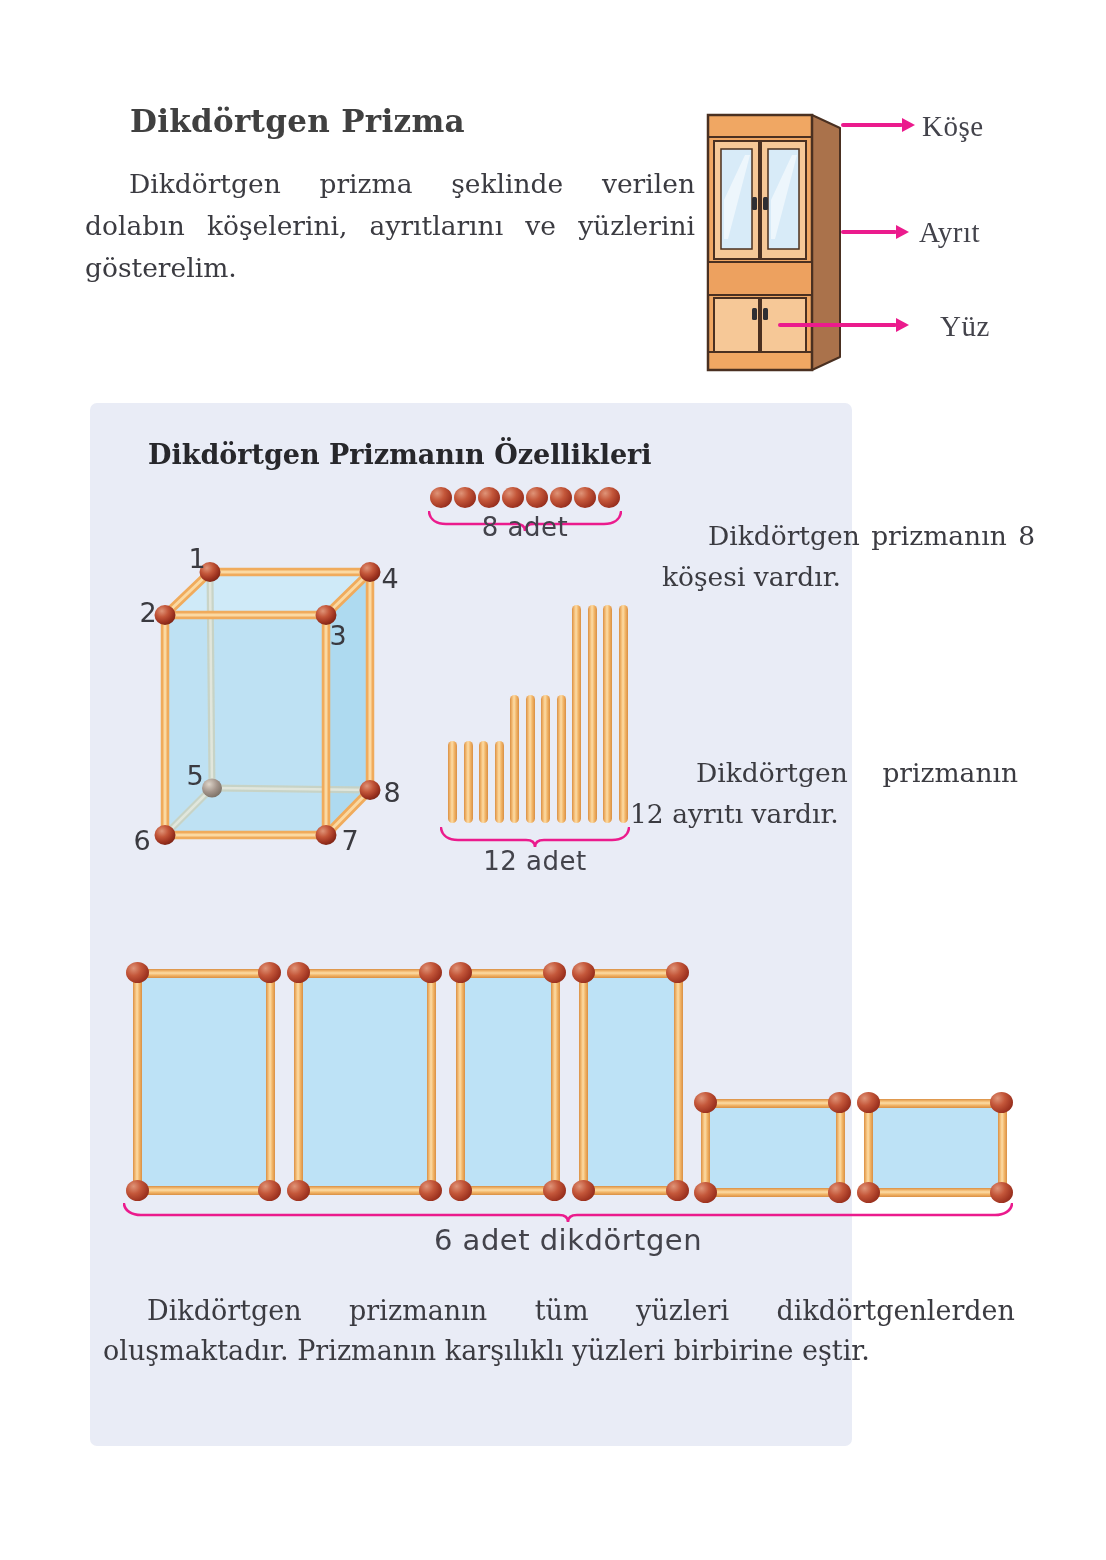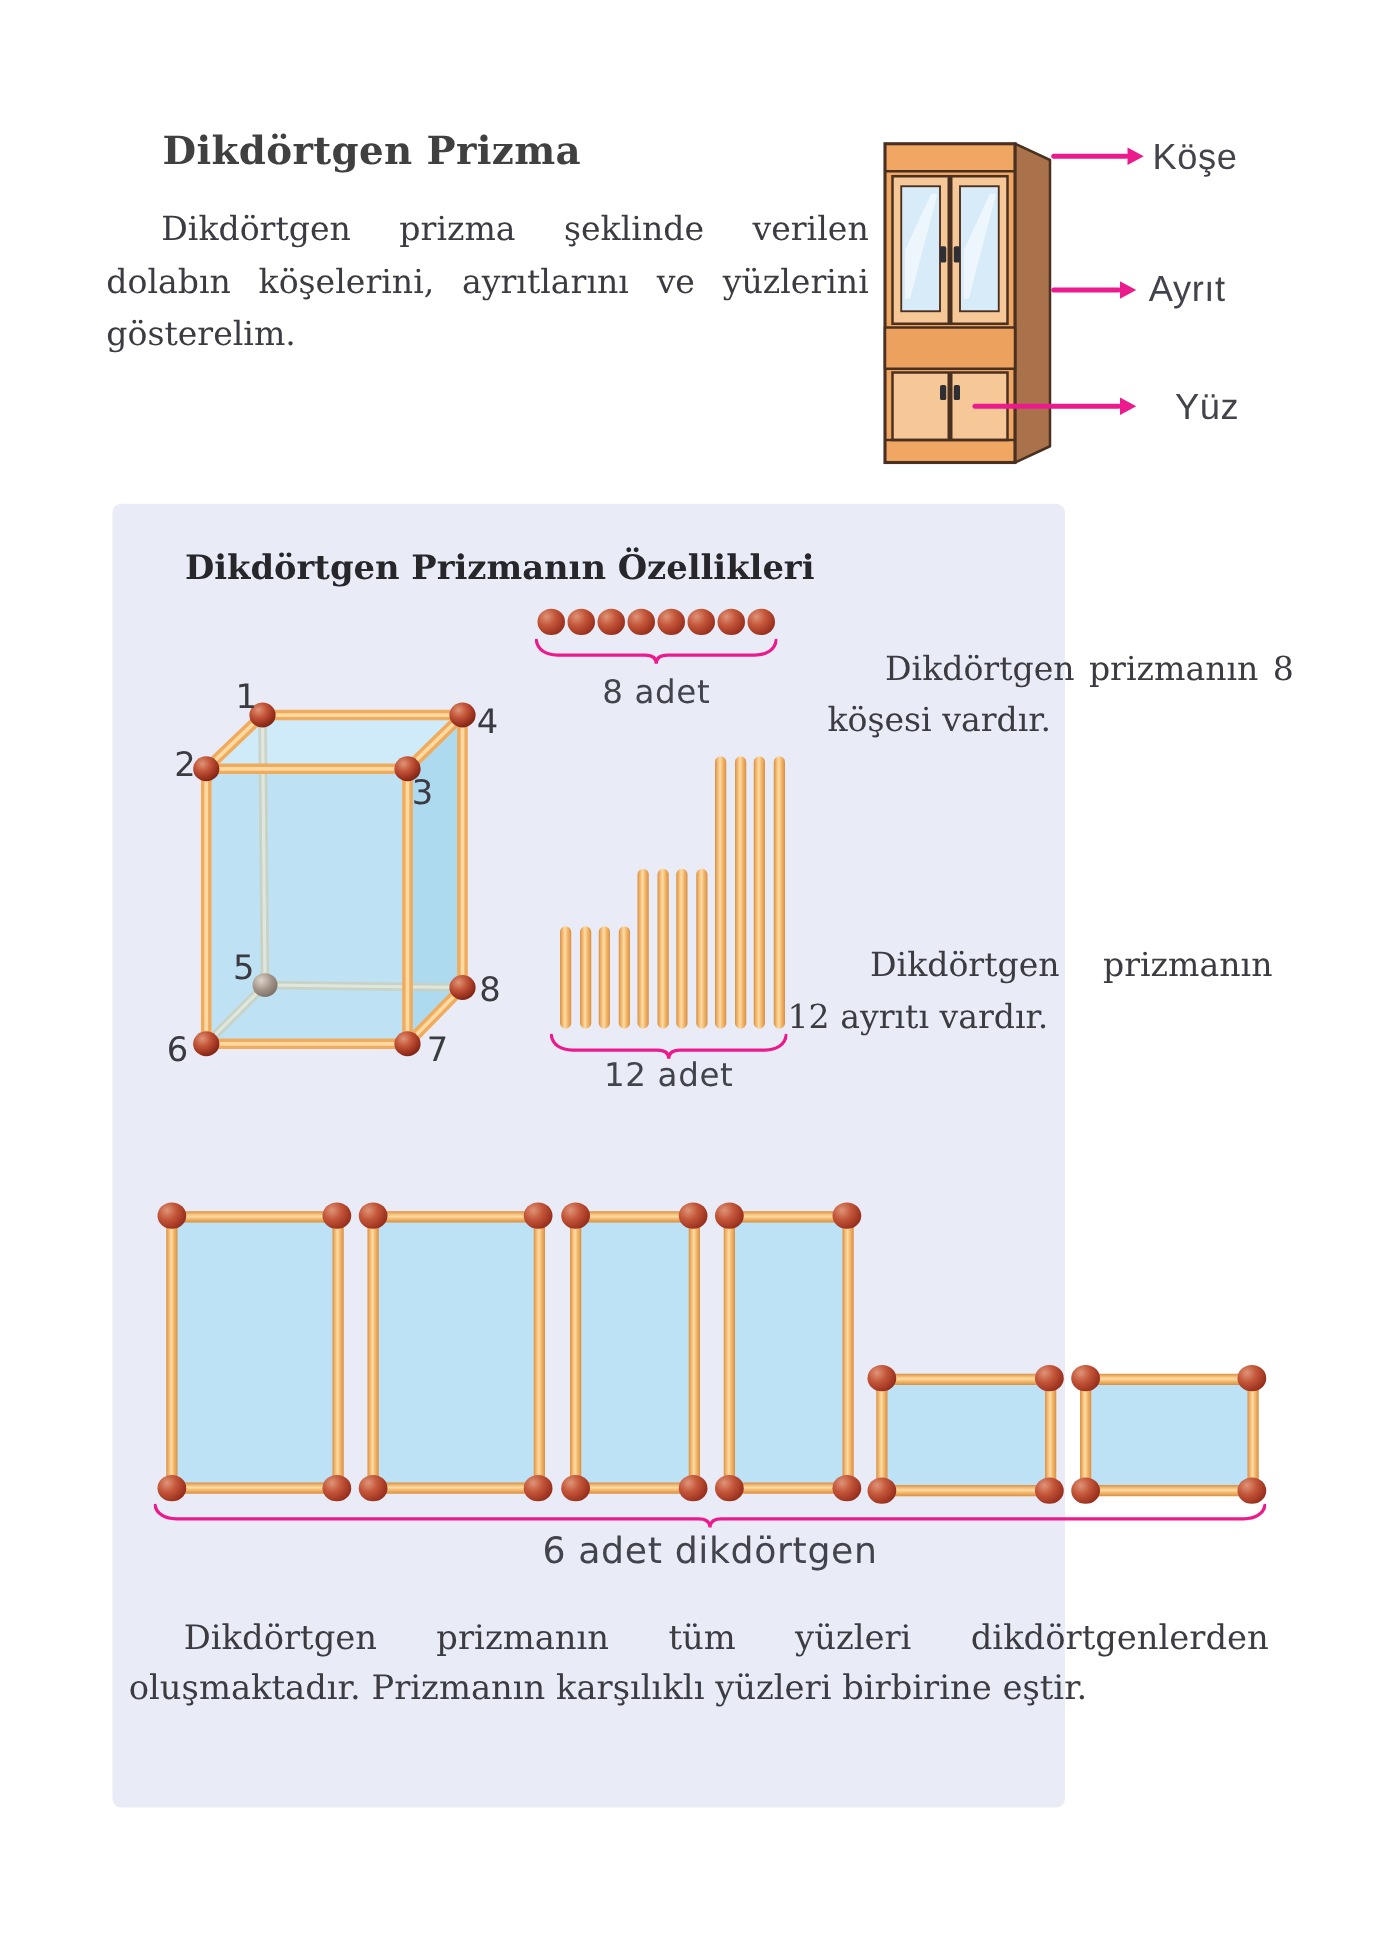"Köşe" .cab-label { font-family: Liberation Sans, sans-serif -> Liberation Serif, serif }
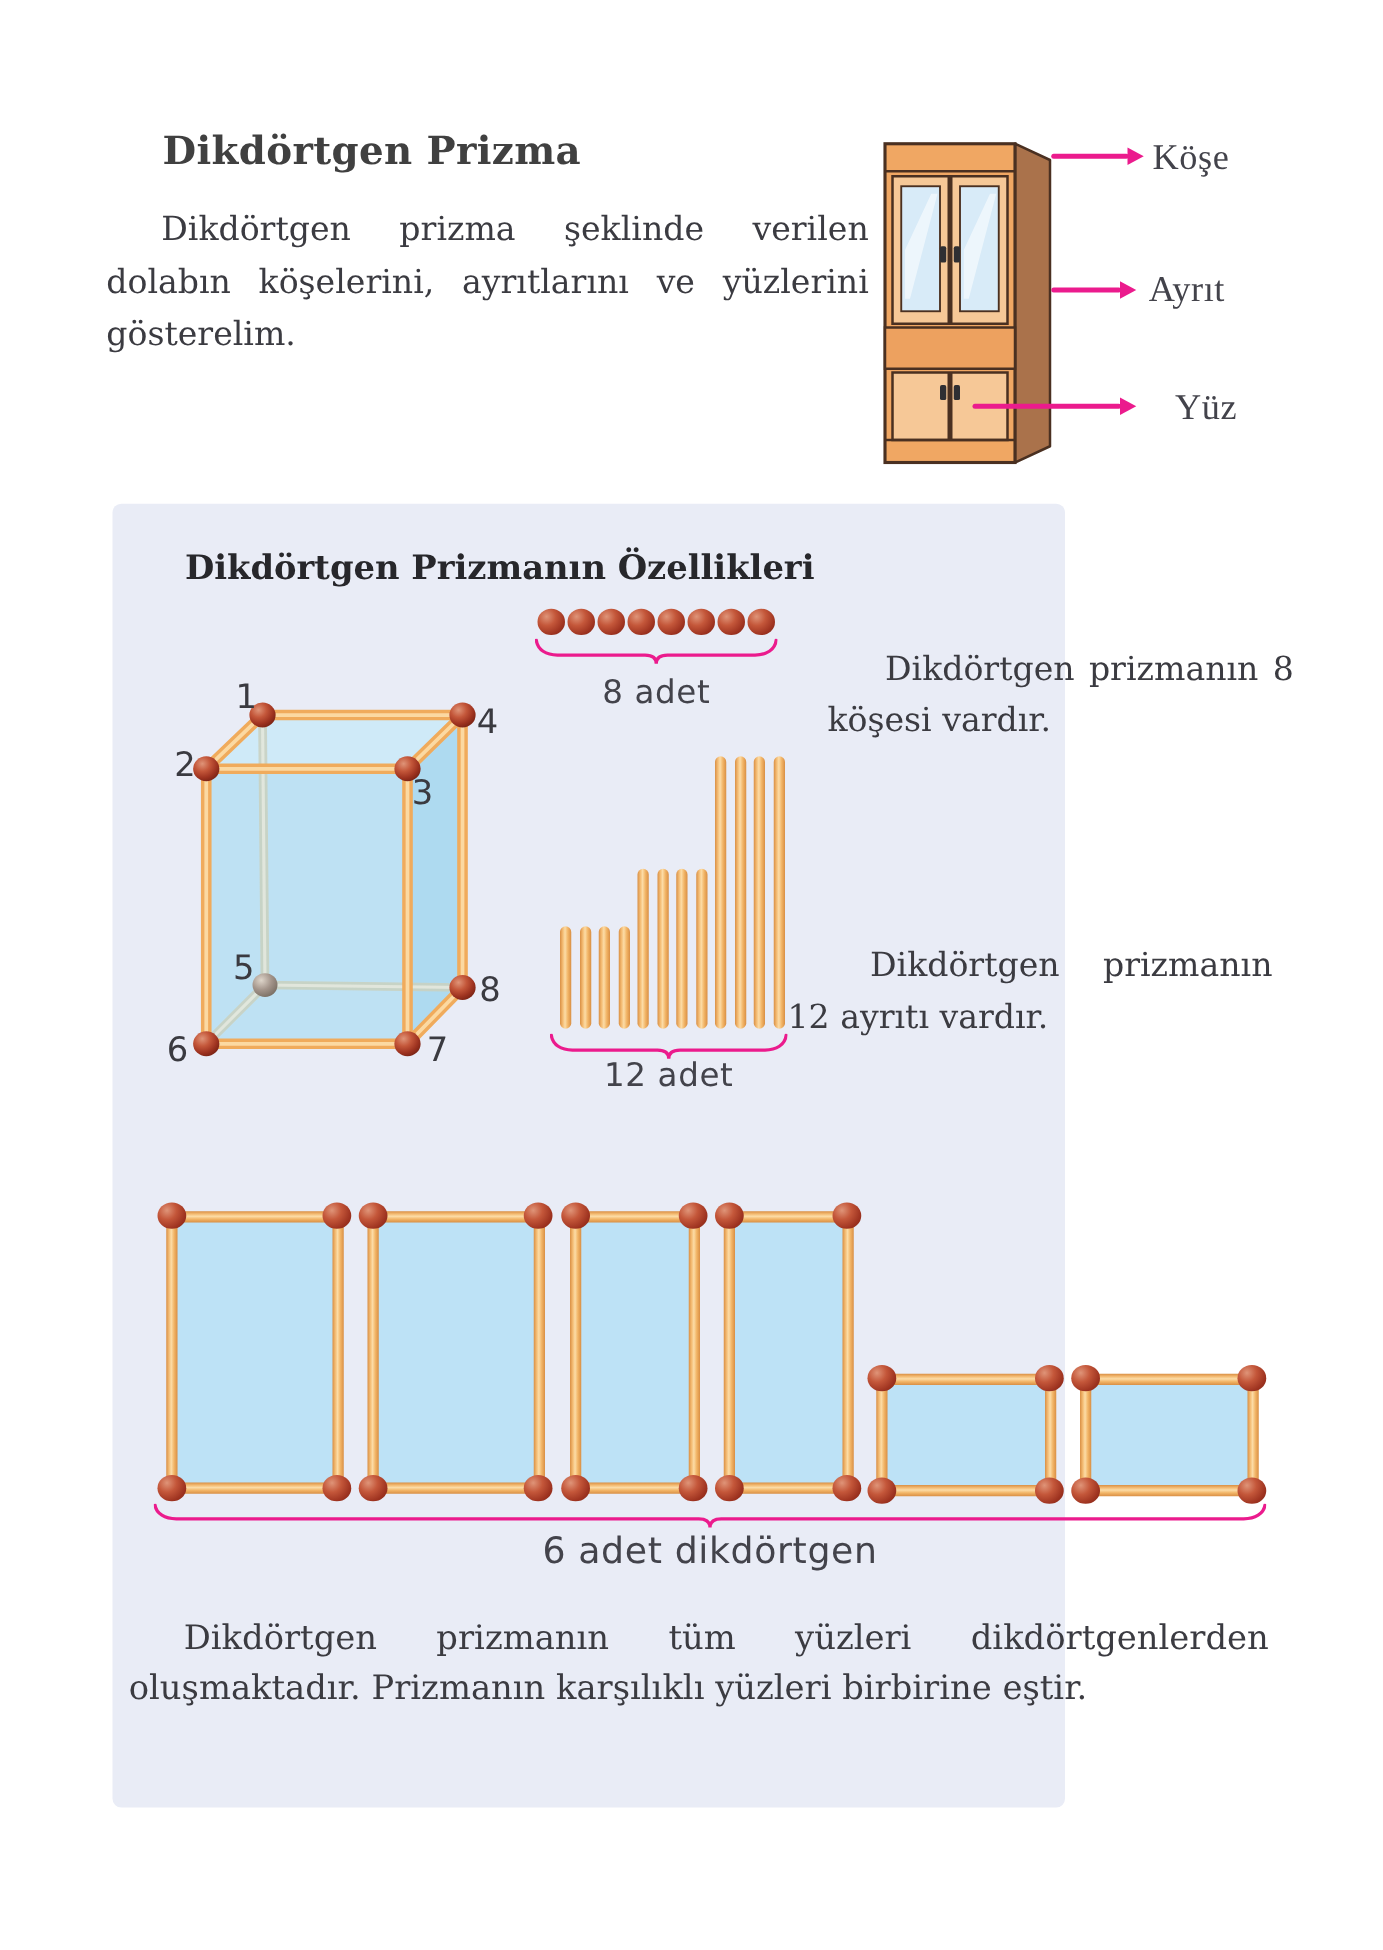"8 adet" div.count-label { top: 136px -> 109px }
